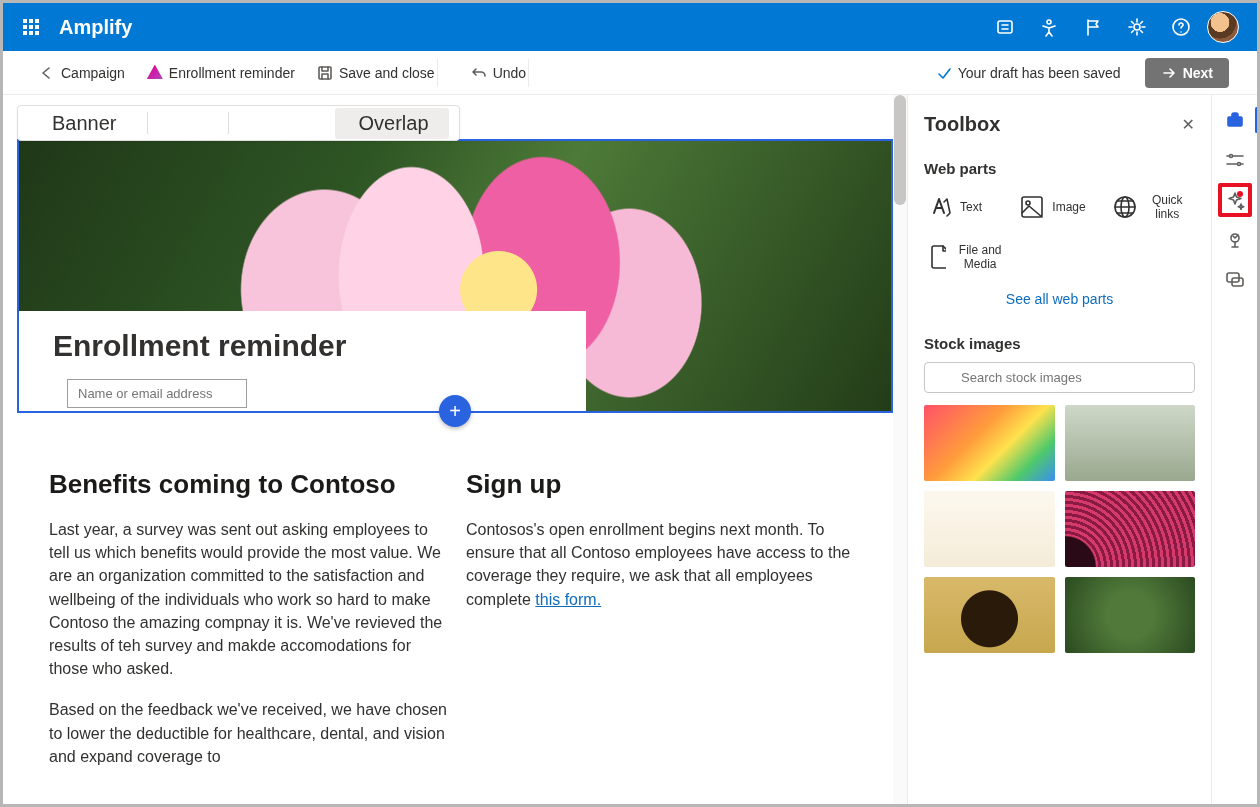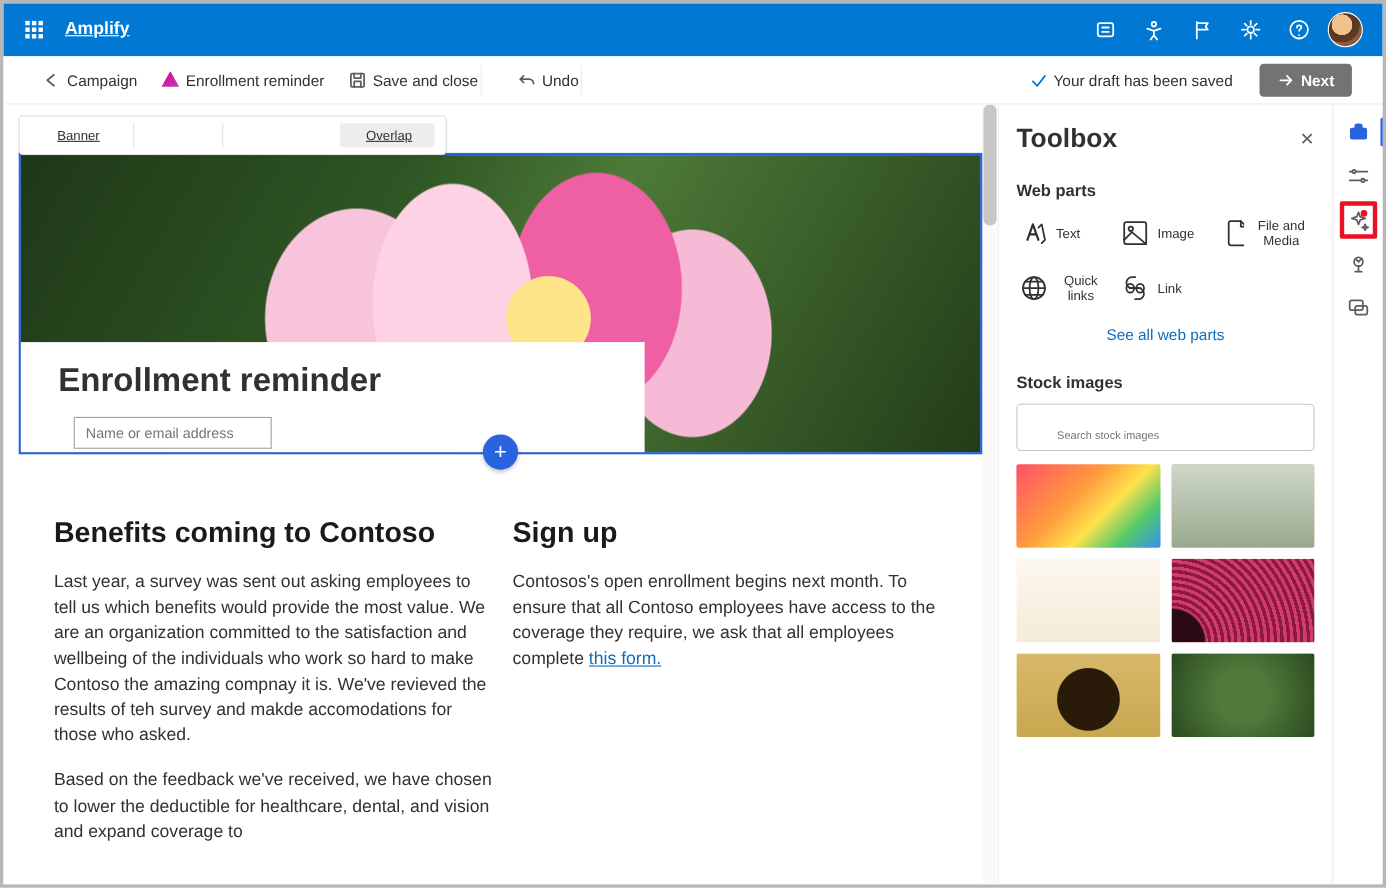"Amplify" .app-name { font-size: 16px -> 20px; text-decoration: underline -> none }
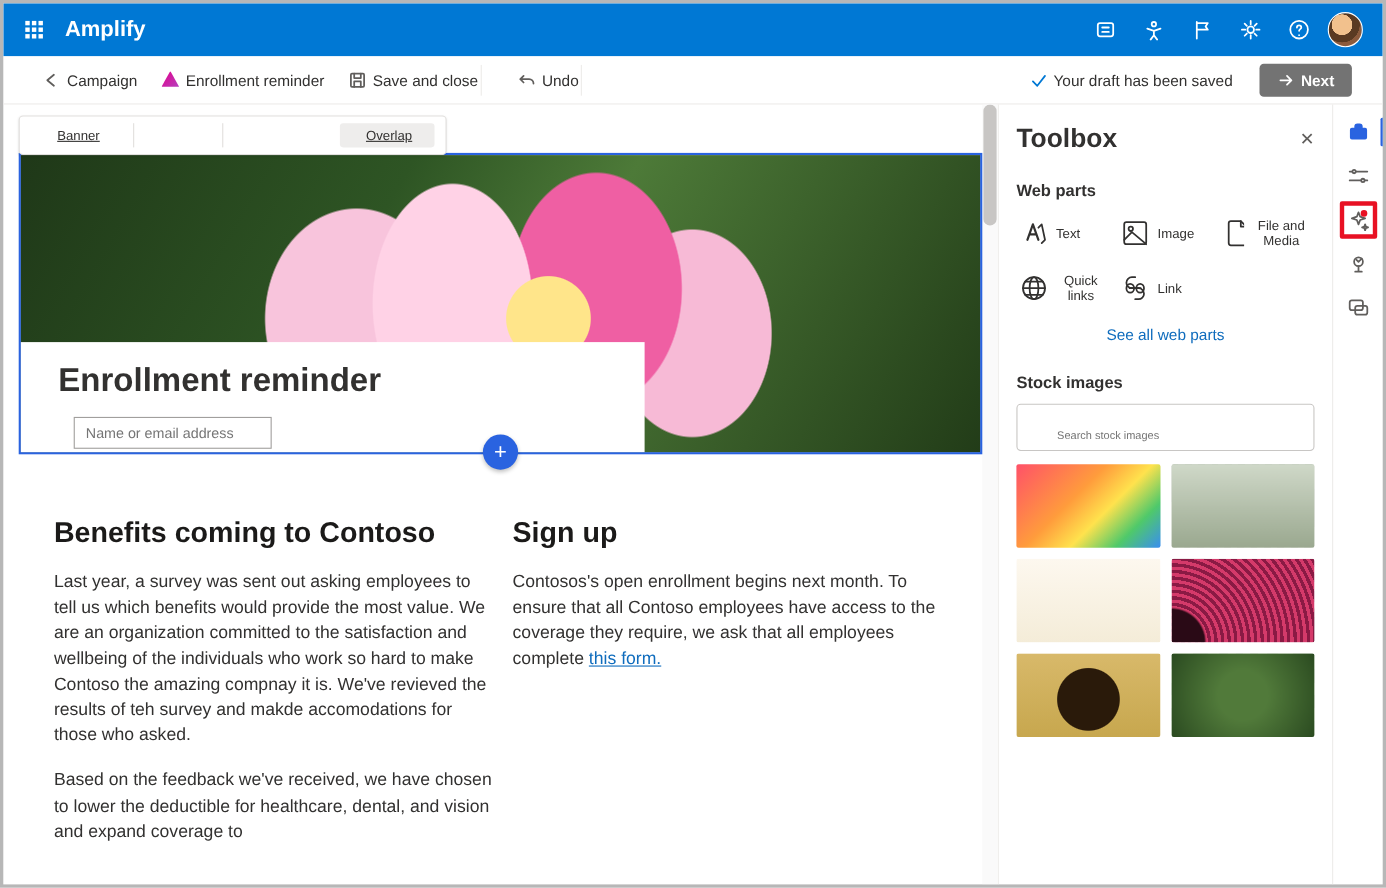"Banner" .tb-btn { font-size: 12px -> 20px; text-decoration: underline -> none }
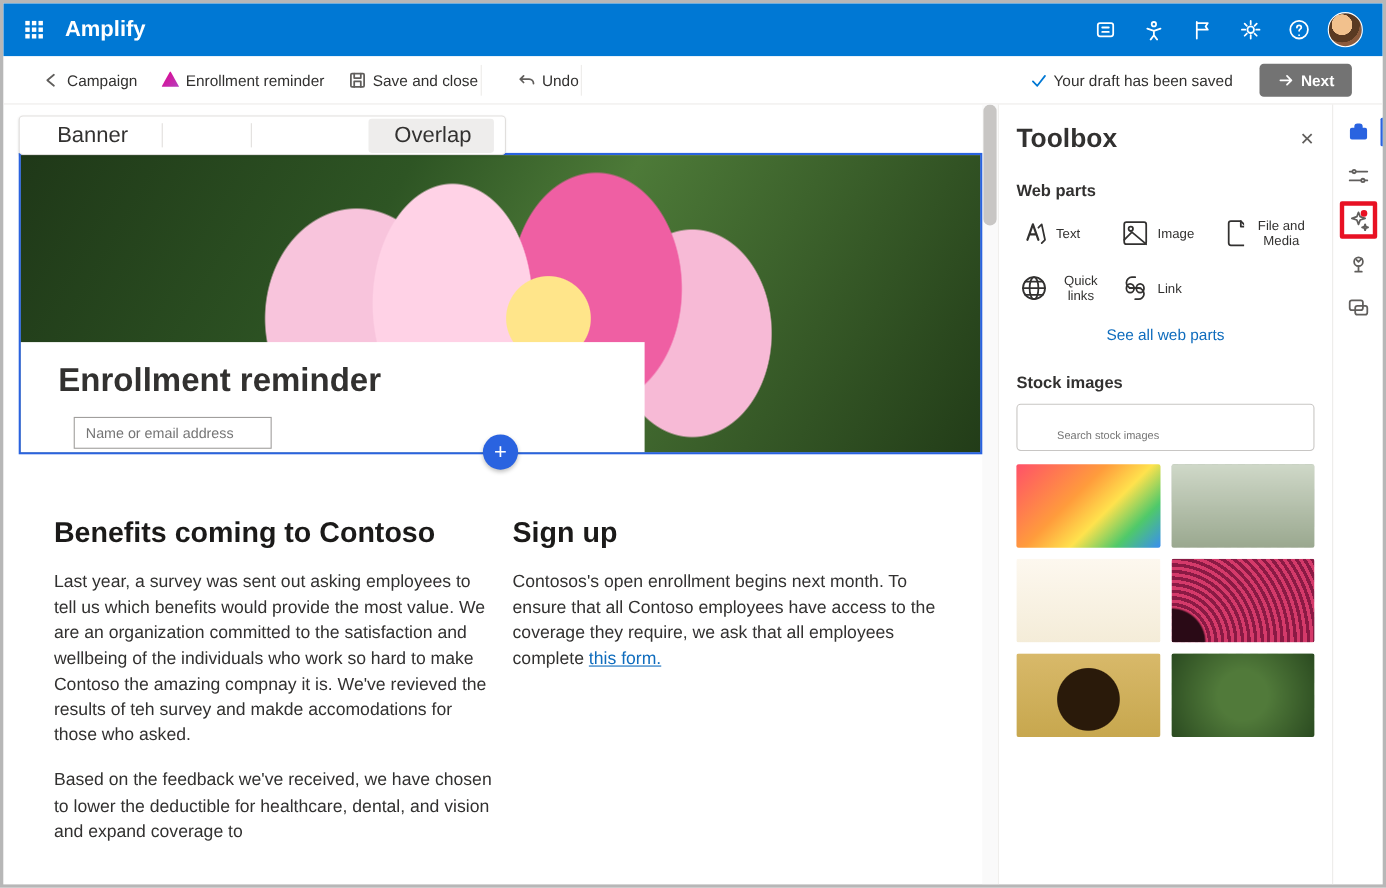"Toolbox" .tool-head h3 { font-size: 24px -> 20px }
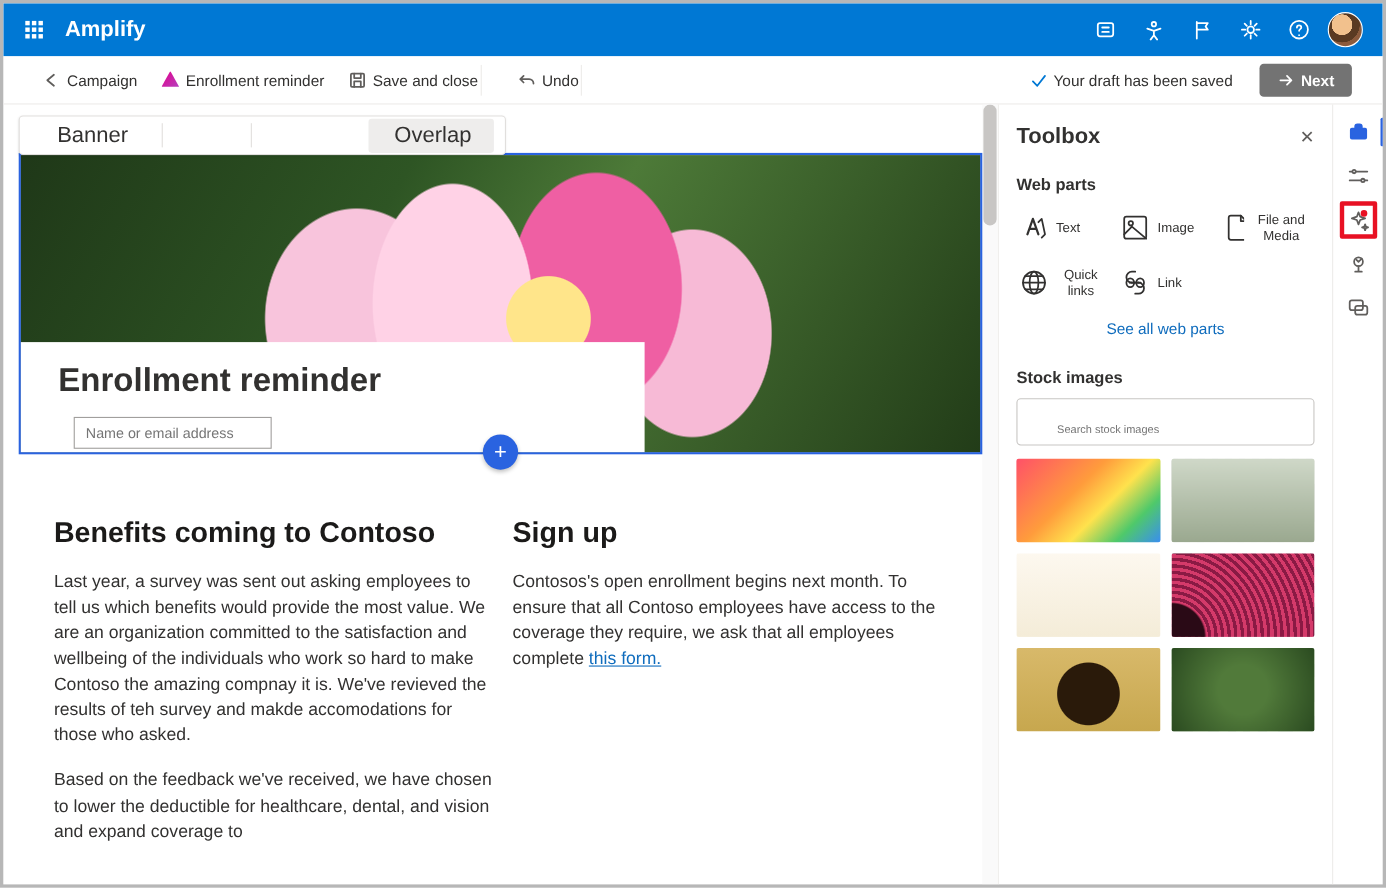"File and Media" div.wp-item { order: before "Quick links" -> after "Quick links" }
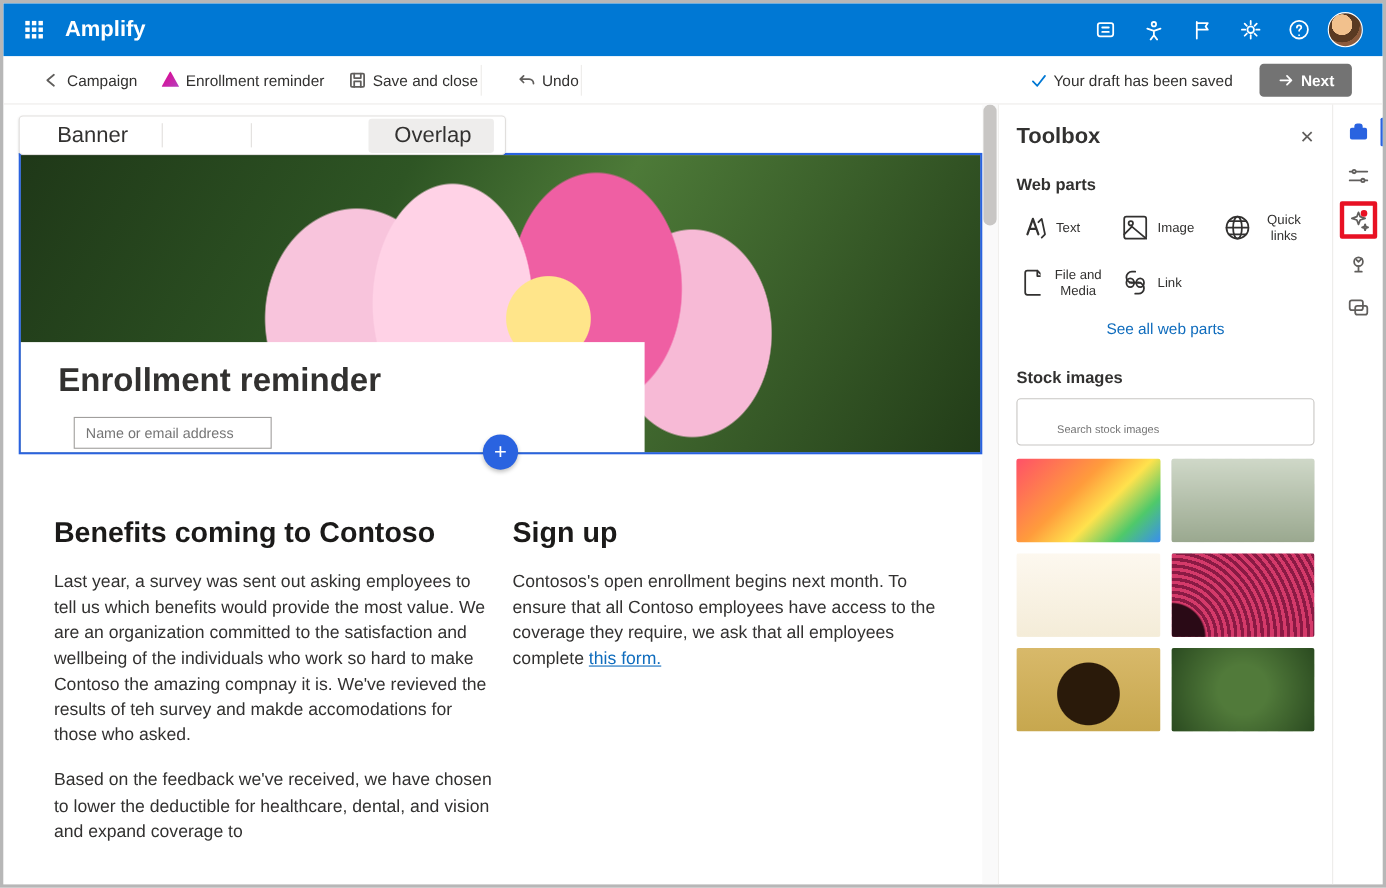"Link" div.wp-item { html: <div> <svg> <path></path> <path></path> <path></path> <path></path> <path></path> <rect></rect> <rect></rect> <path></path> </svg> <span>Link</span> </div> -> none }
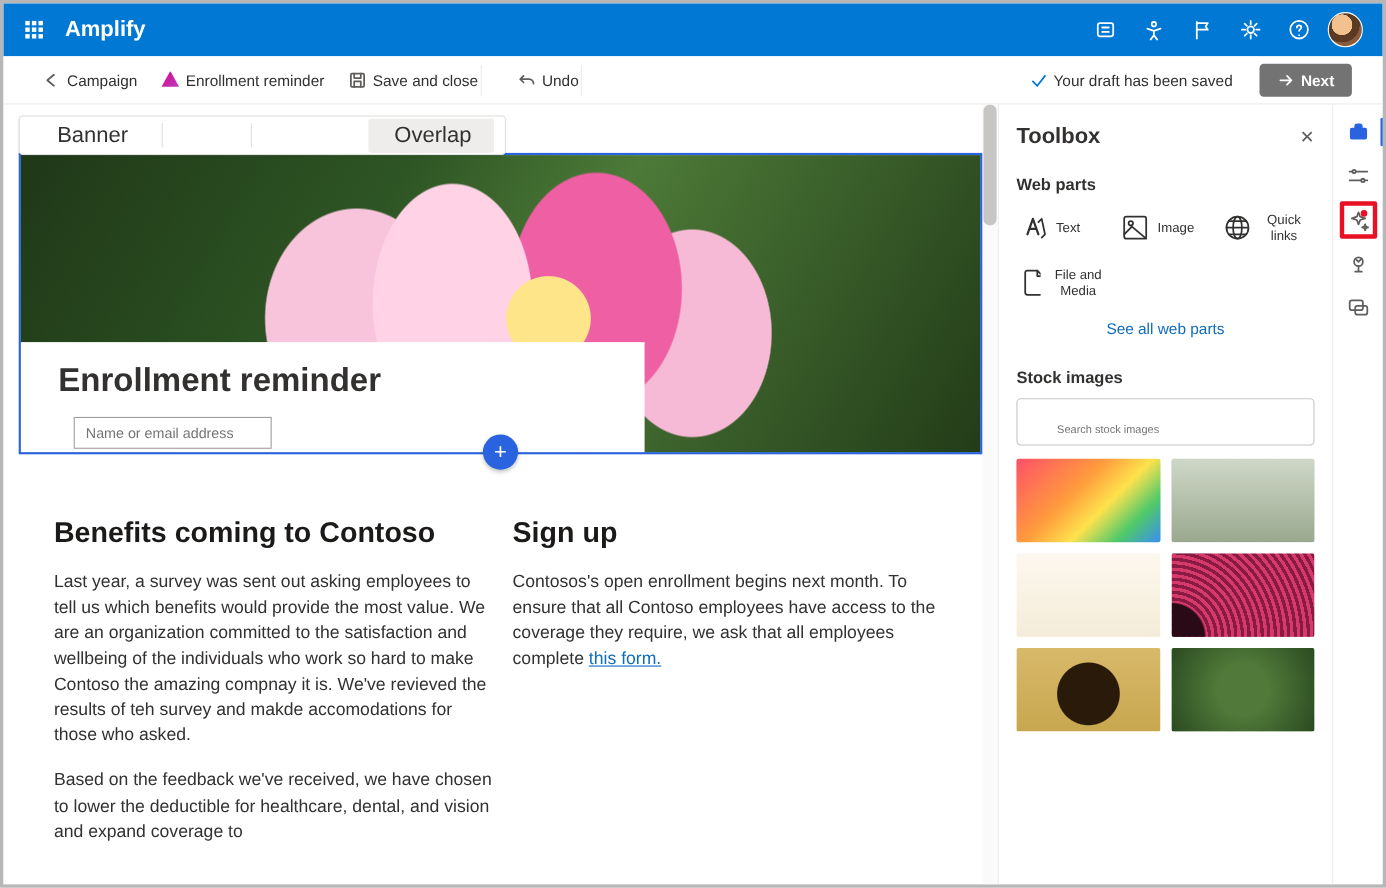"Search stock images" .stock-search input { font-size: 10px -> 13px; margin-top: 16px -> none }
